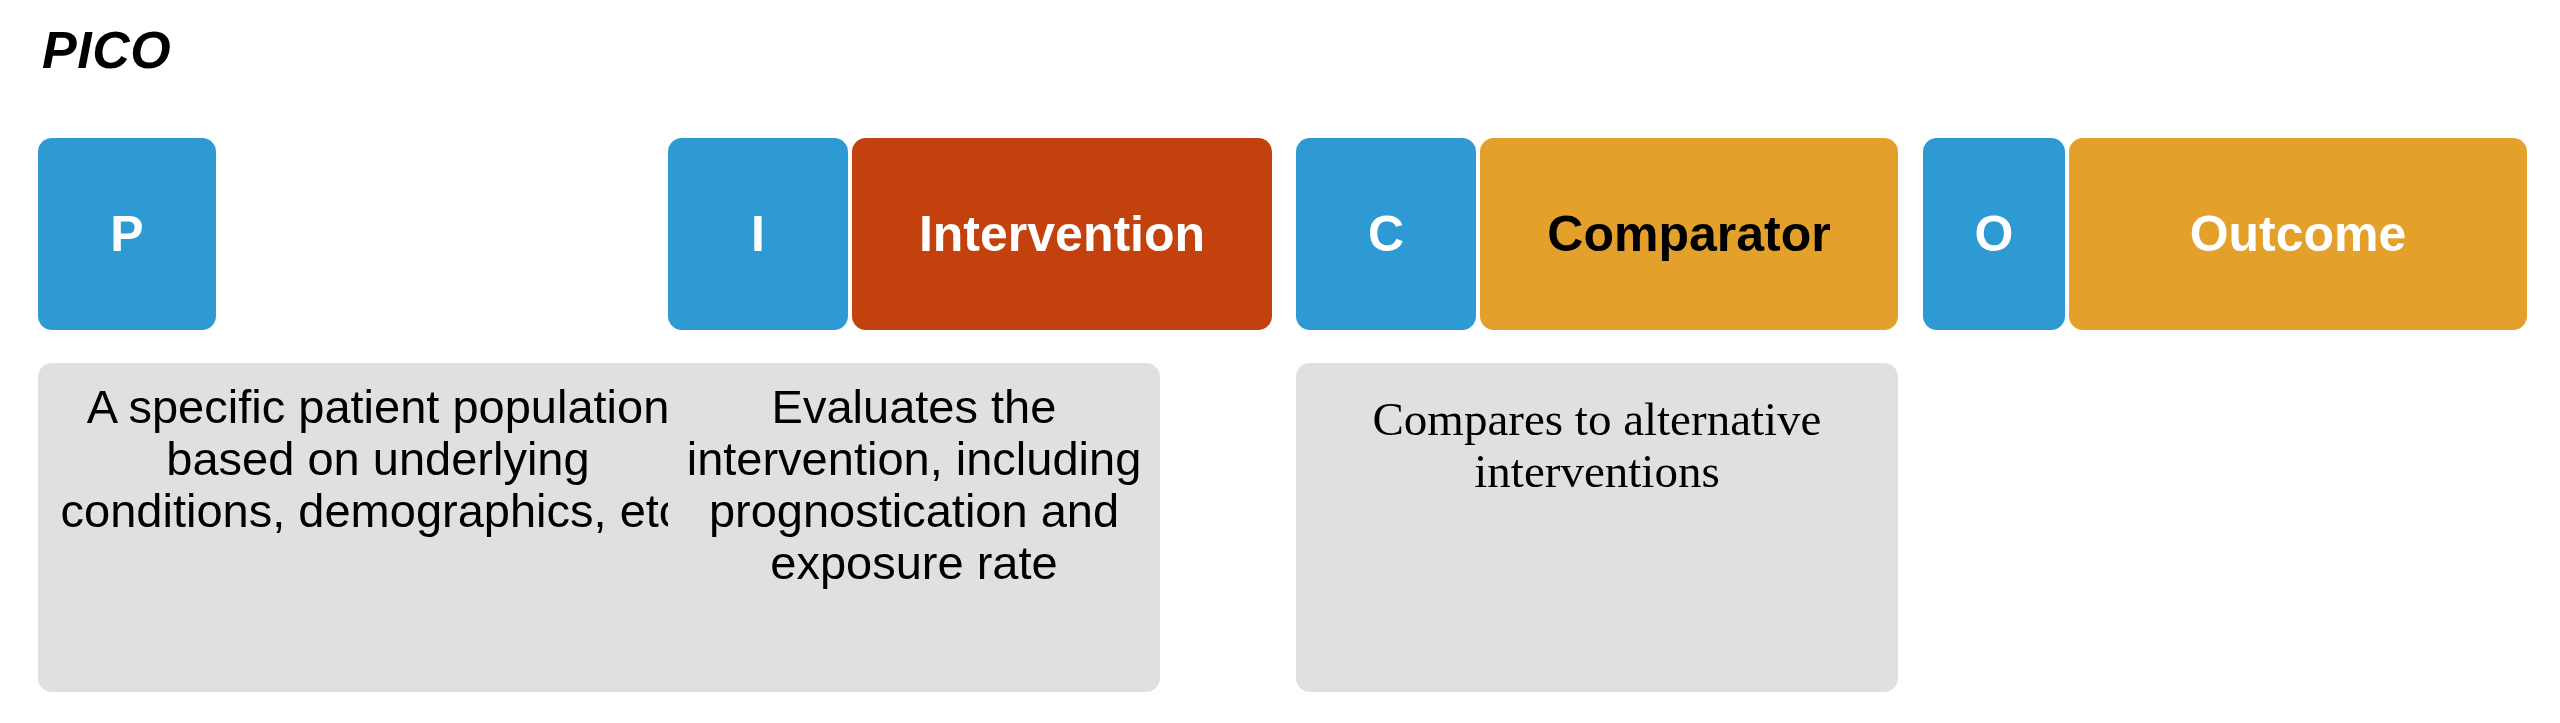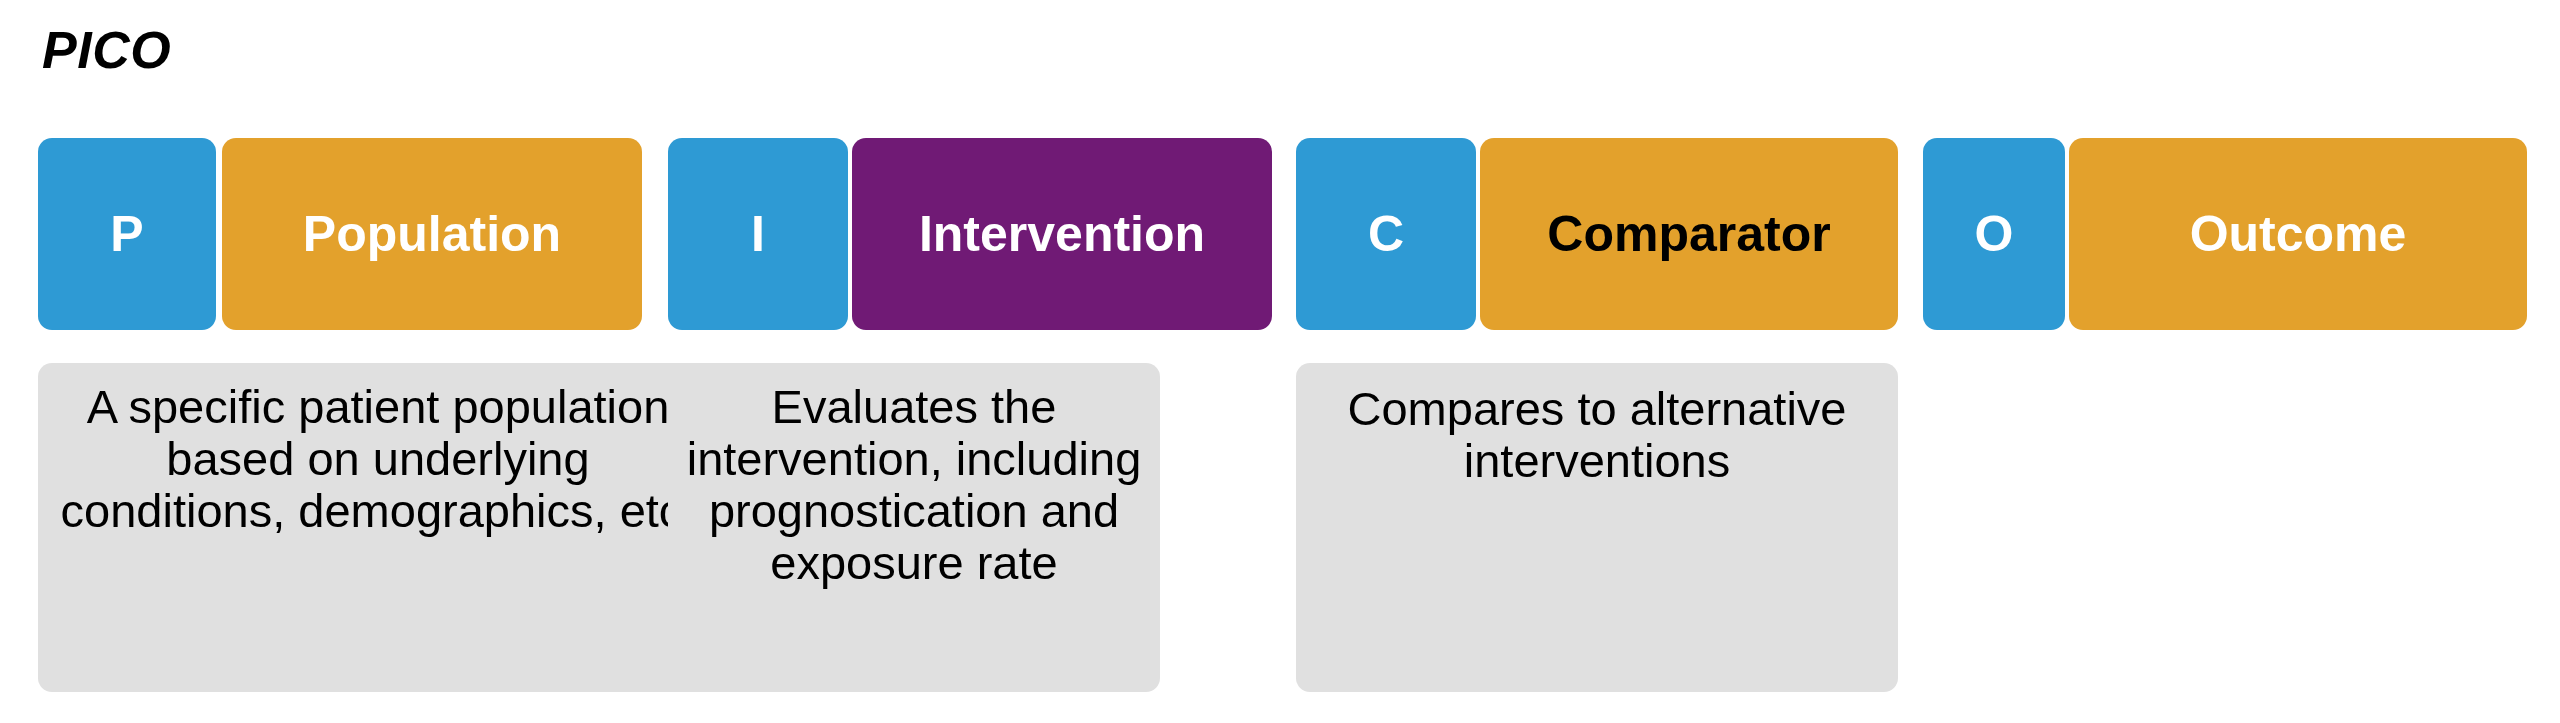"Population" div.term-box { html: <div>Population</div> -> none }
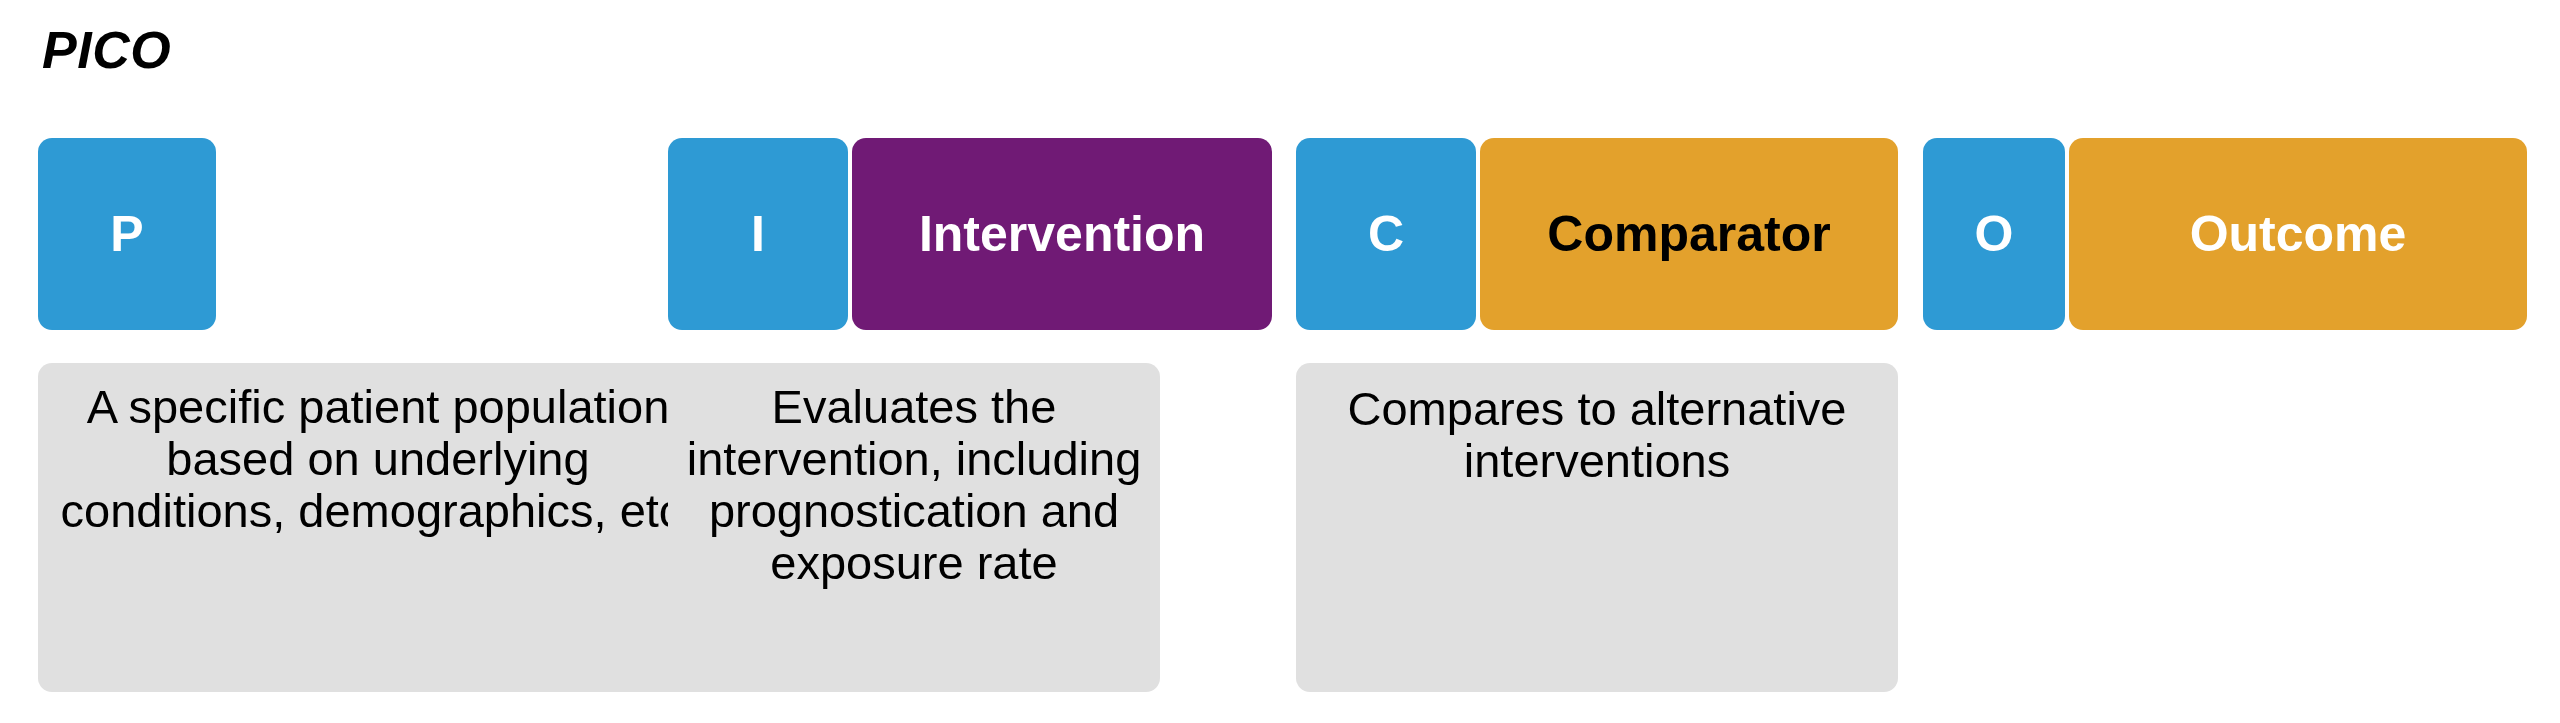"Intervention" div.term-box { background: #701a75 -> #c2410c }
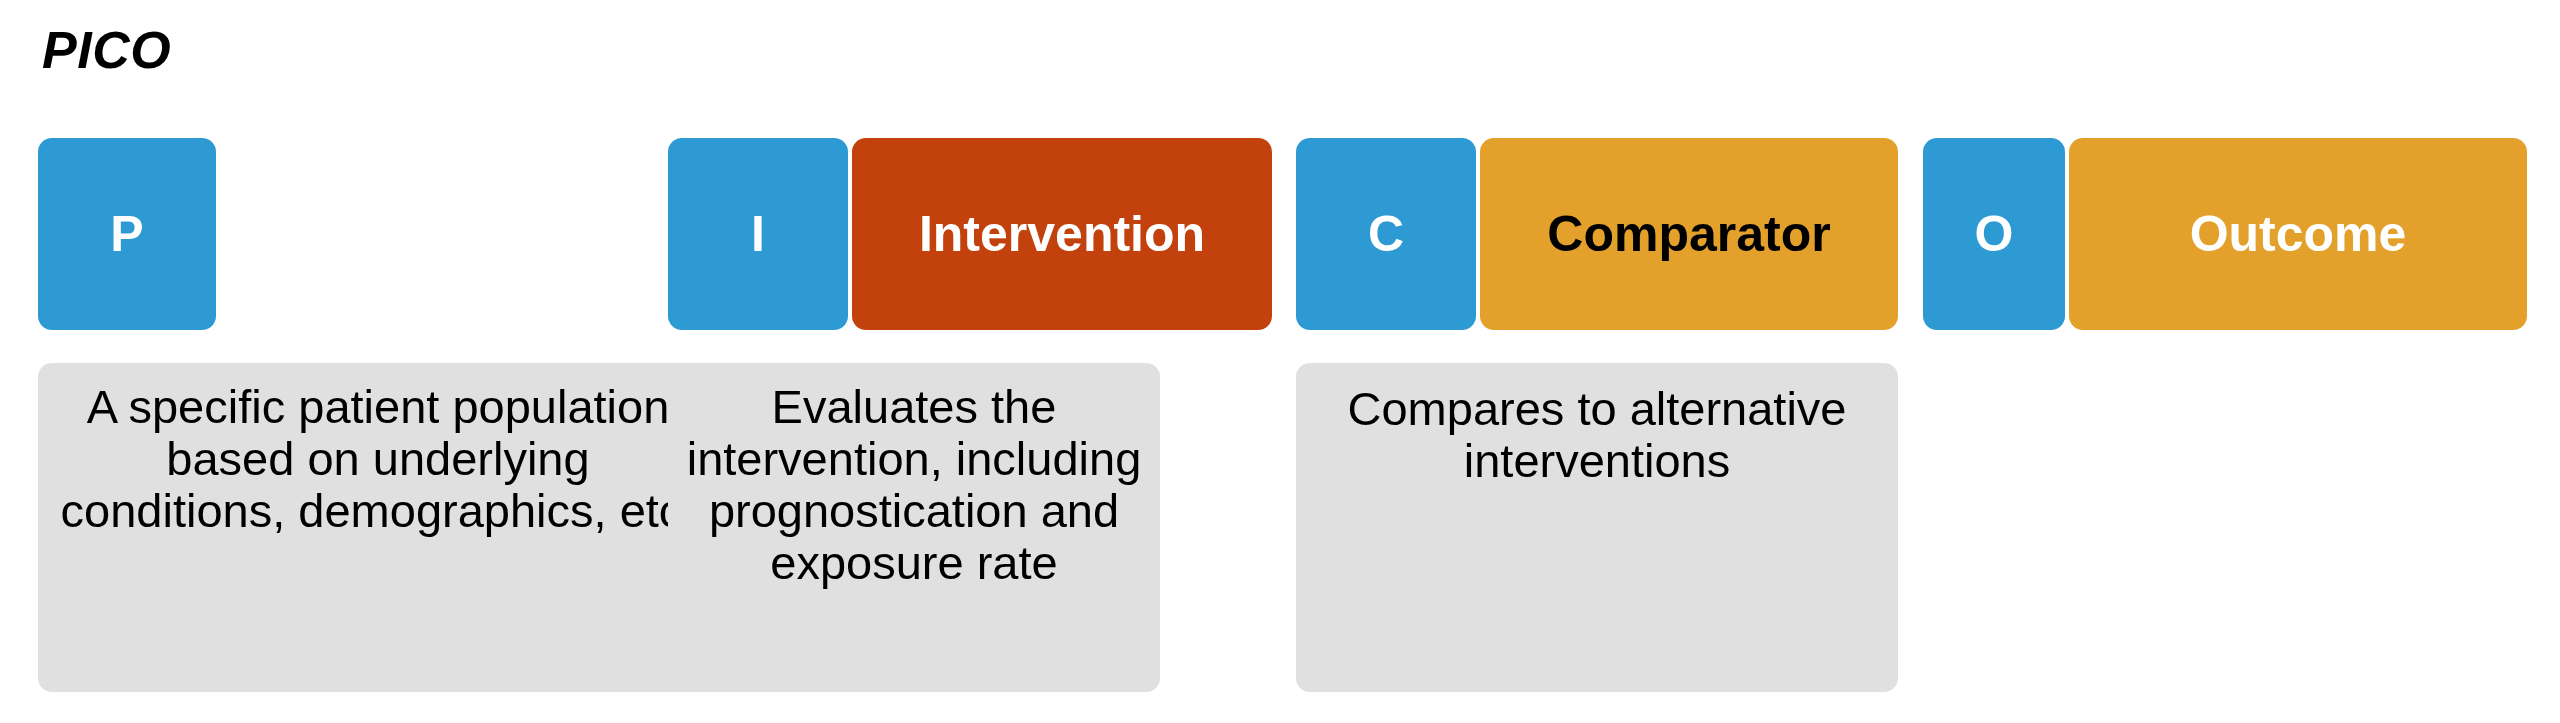"Compares to alternative interventions" #group-c .desc-box { font-family: none -> Liberation Serif, serif; padding-top: 20px -> 30px }
